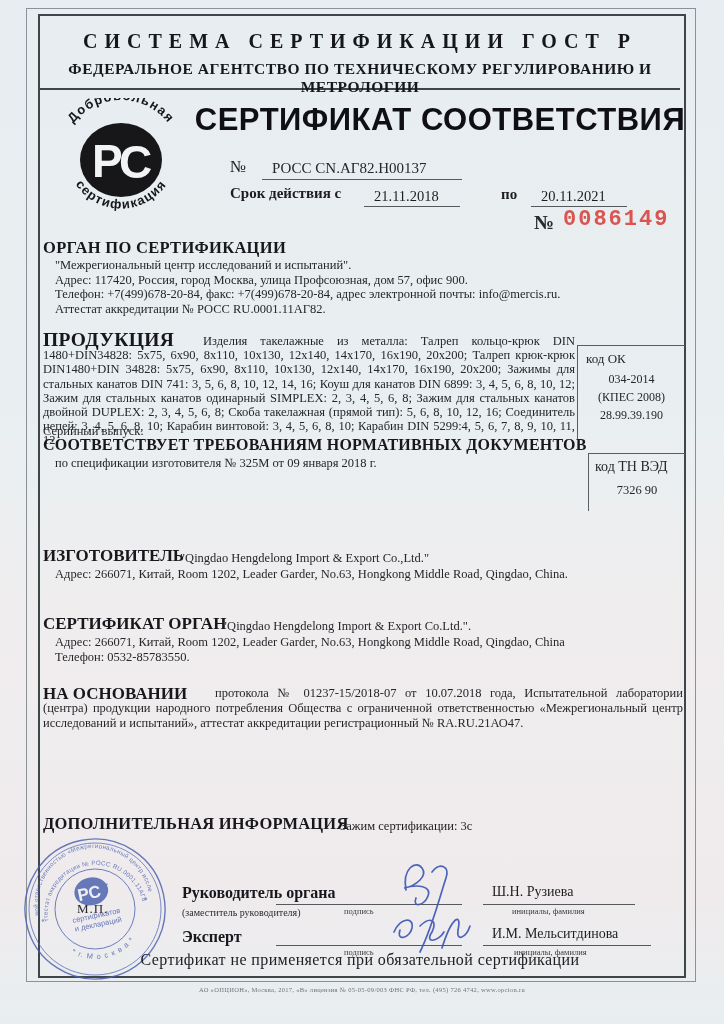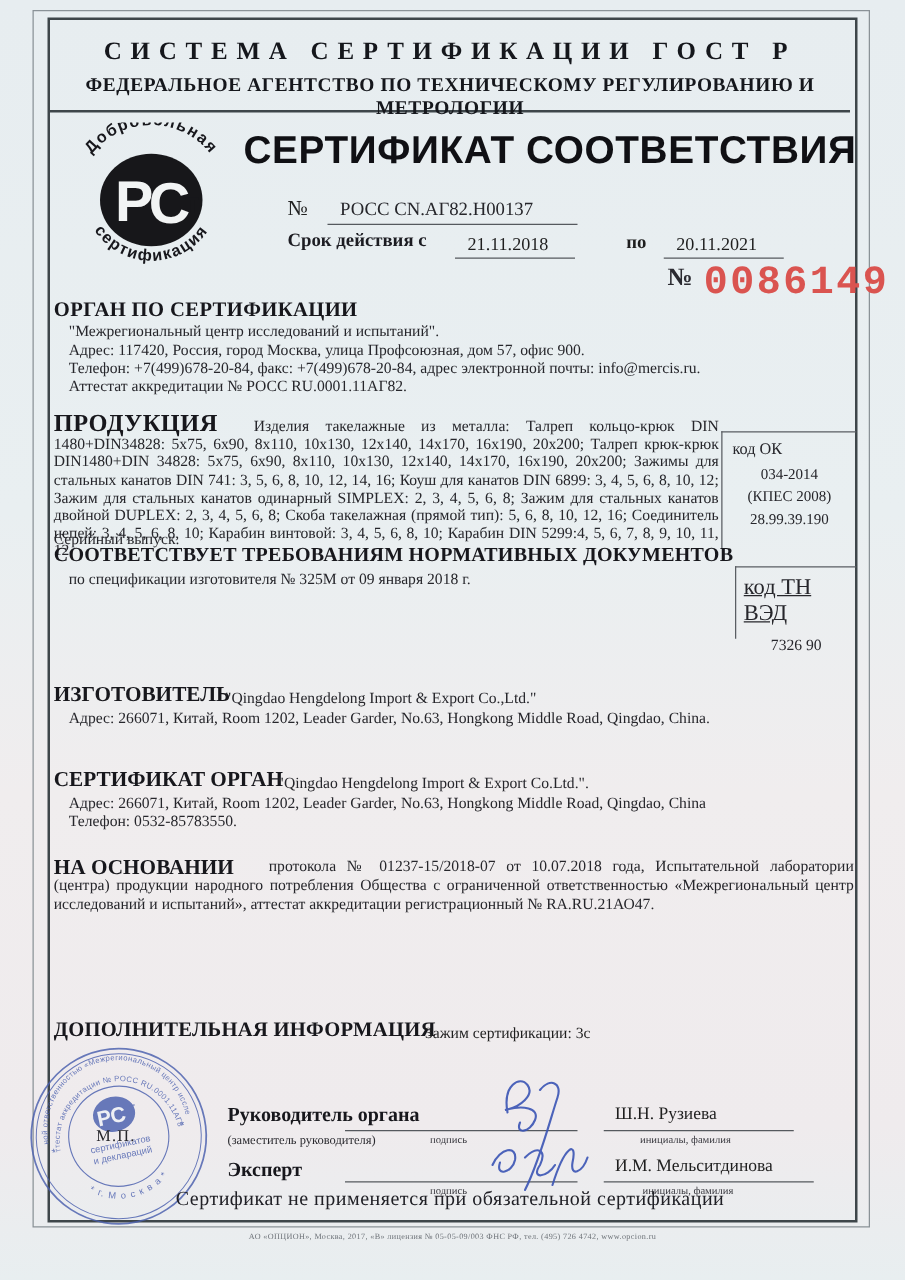"0086149" .rednum { font-size: 32px -> 22px }
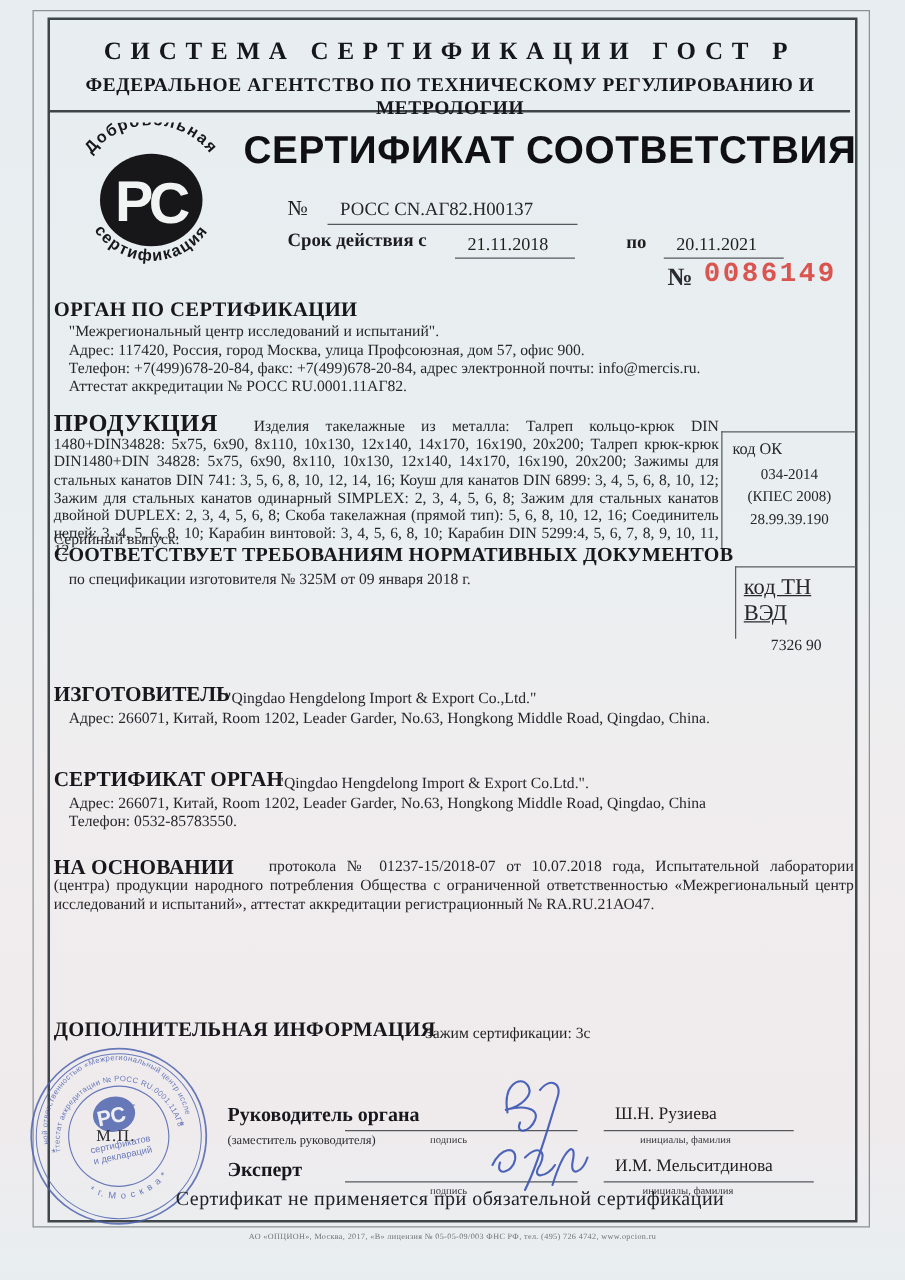"код ТН ВЭД" .codebox-tn .lbl { font-size: 18px -> 14px; text-decoration: underline -> none }
